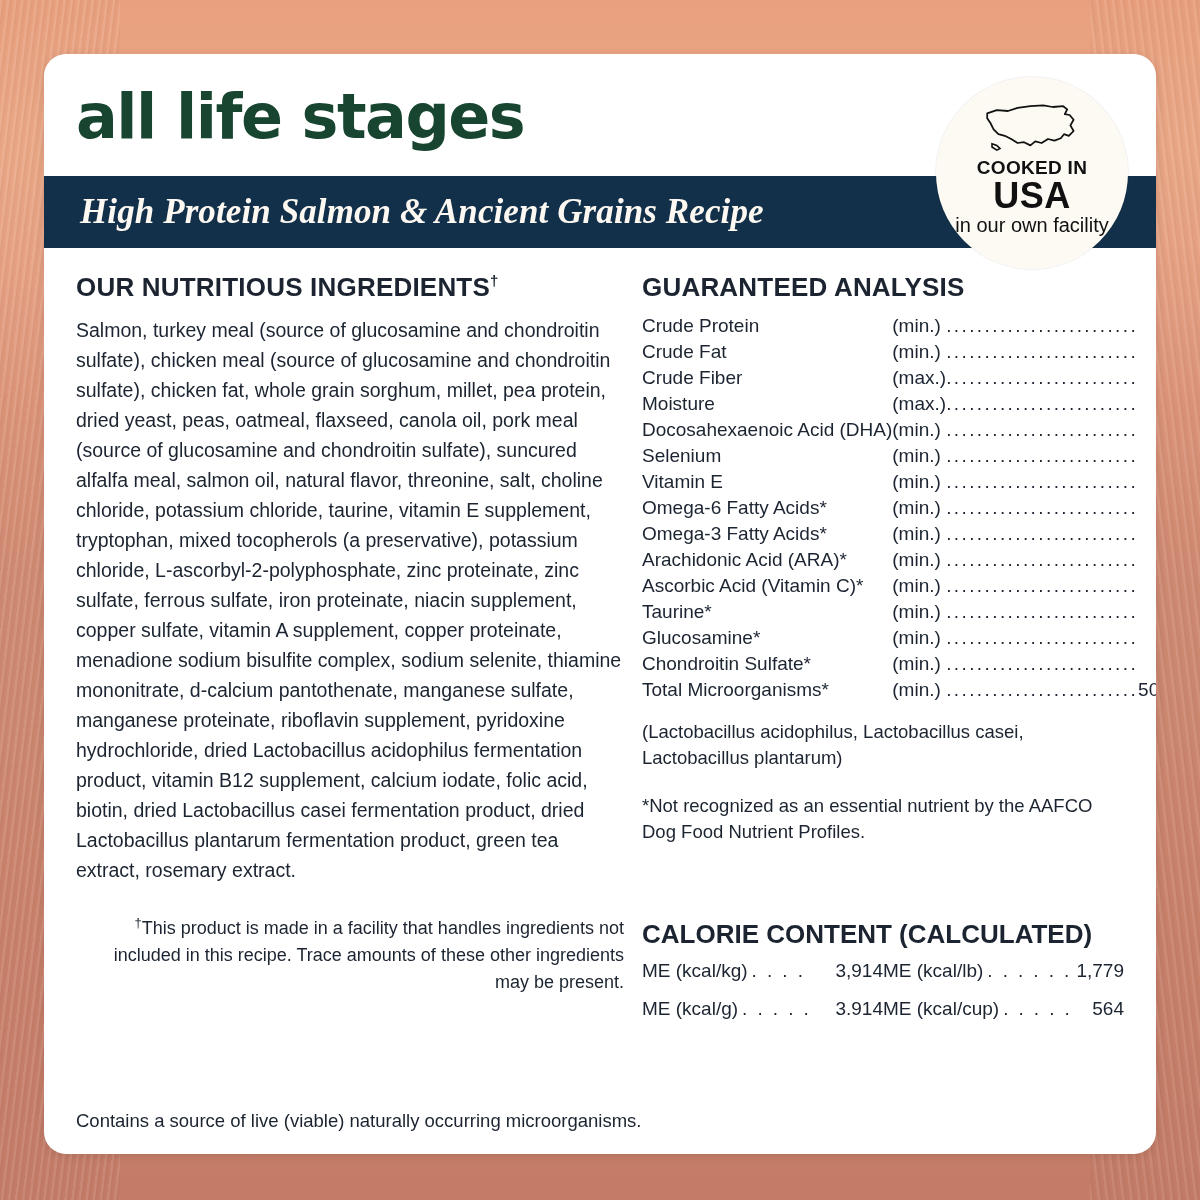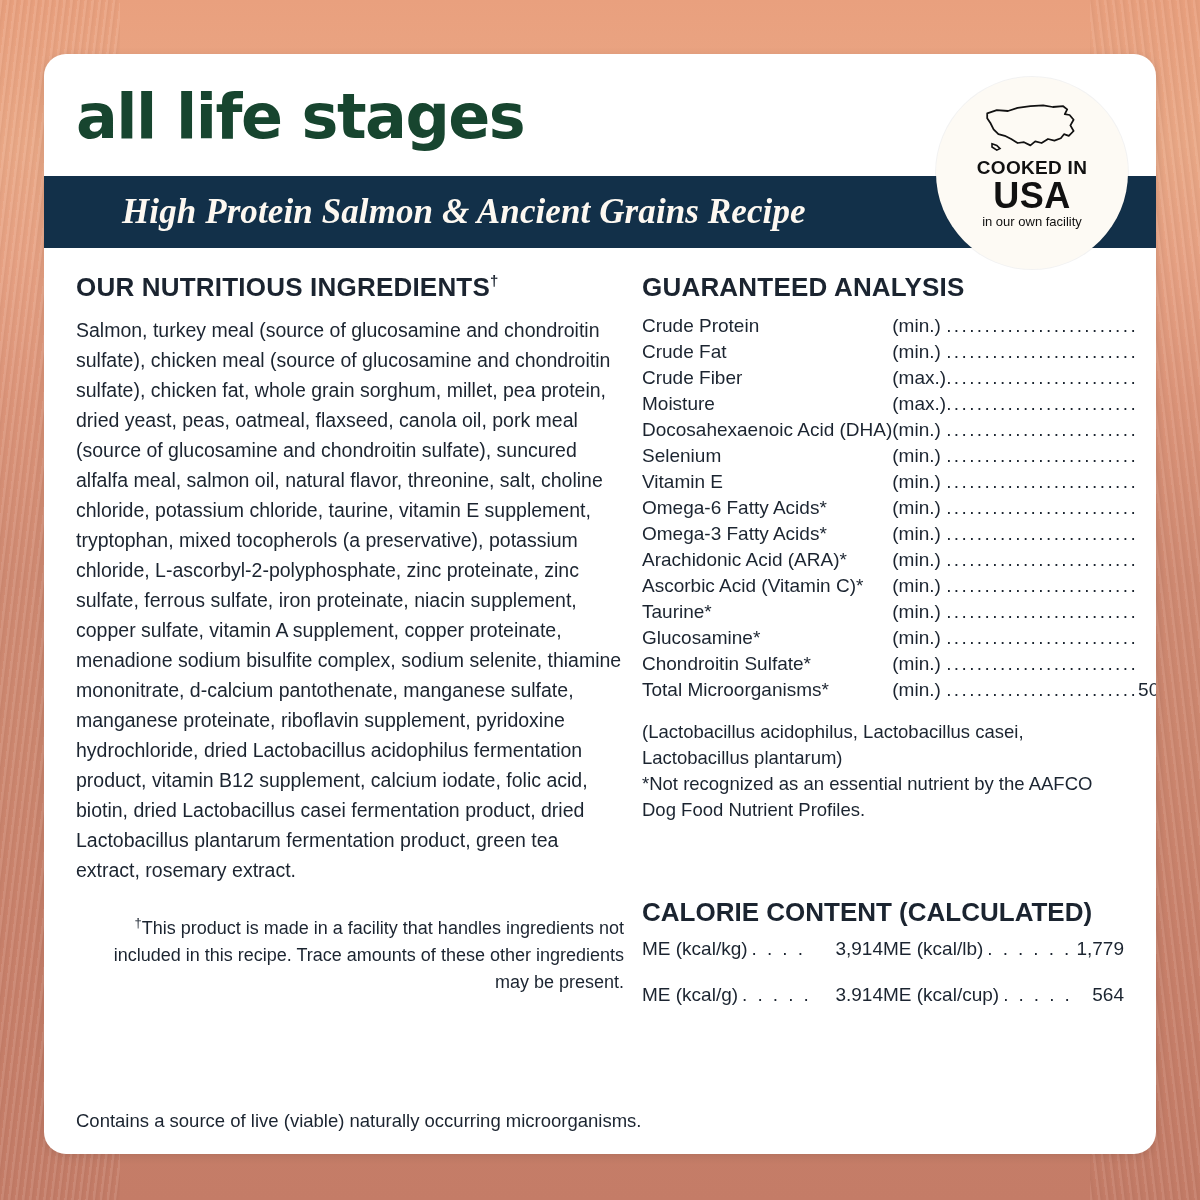"High Protein Salmon & Ancient" .band { padding-left: 42px -> none }
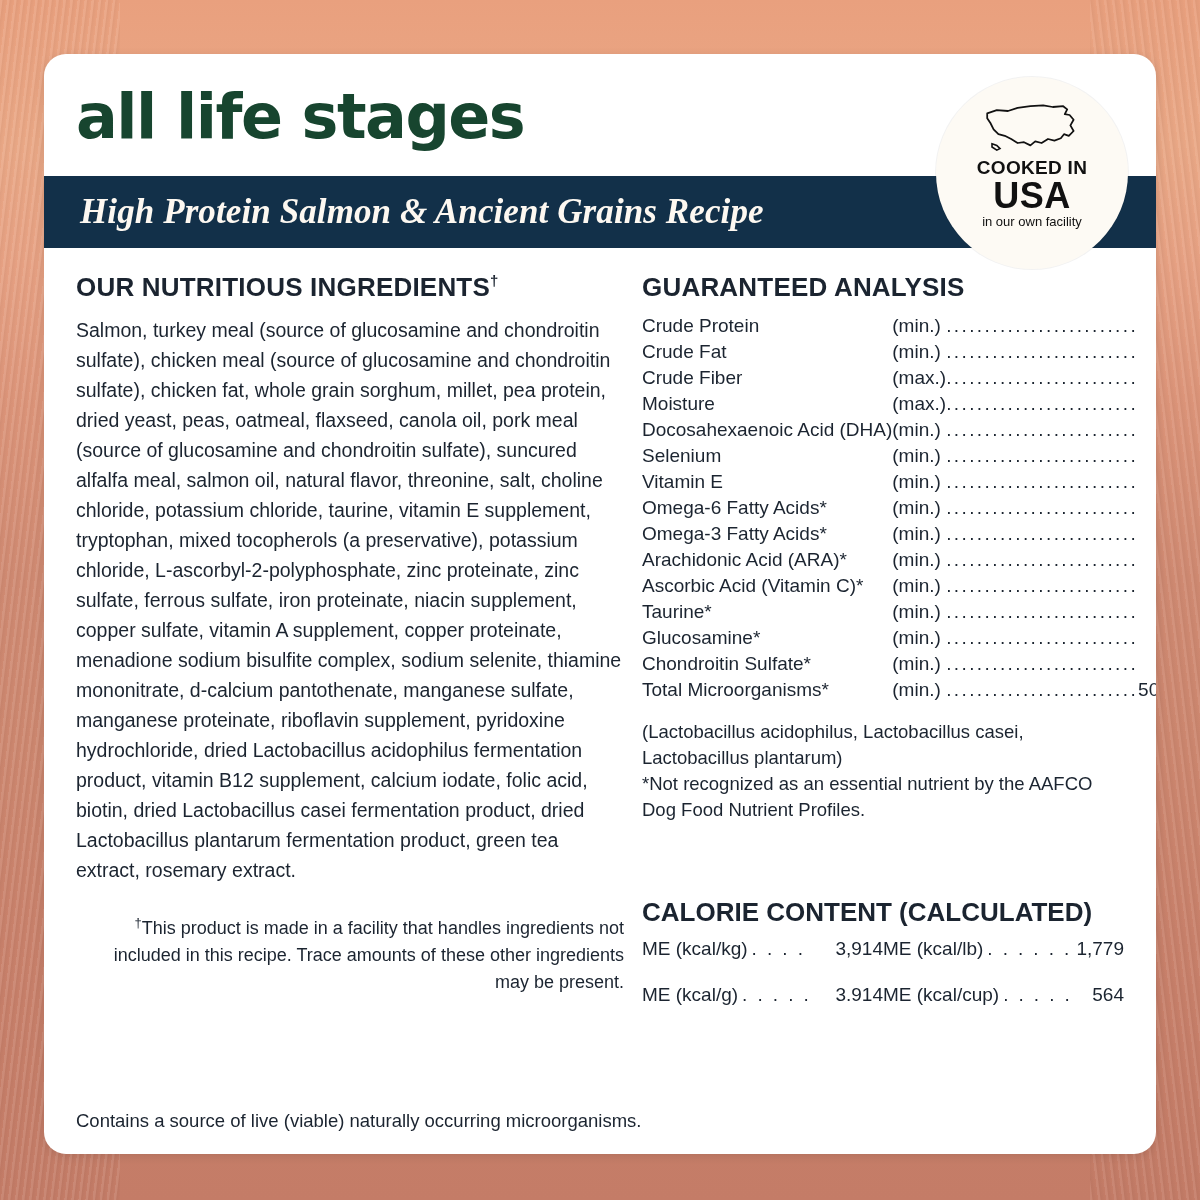"in our own facility" .usa-sub { font-size: 13px -> 20px }
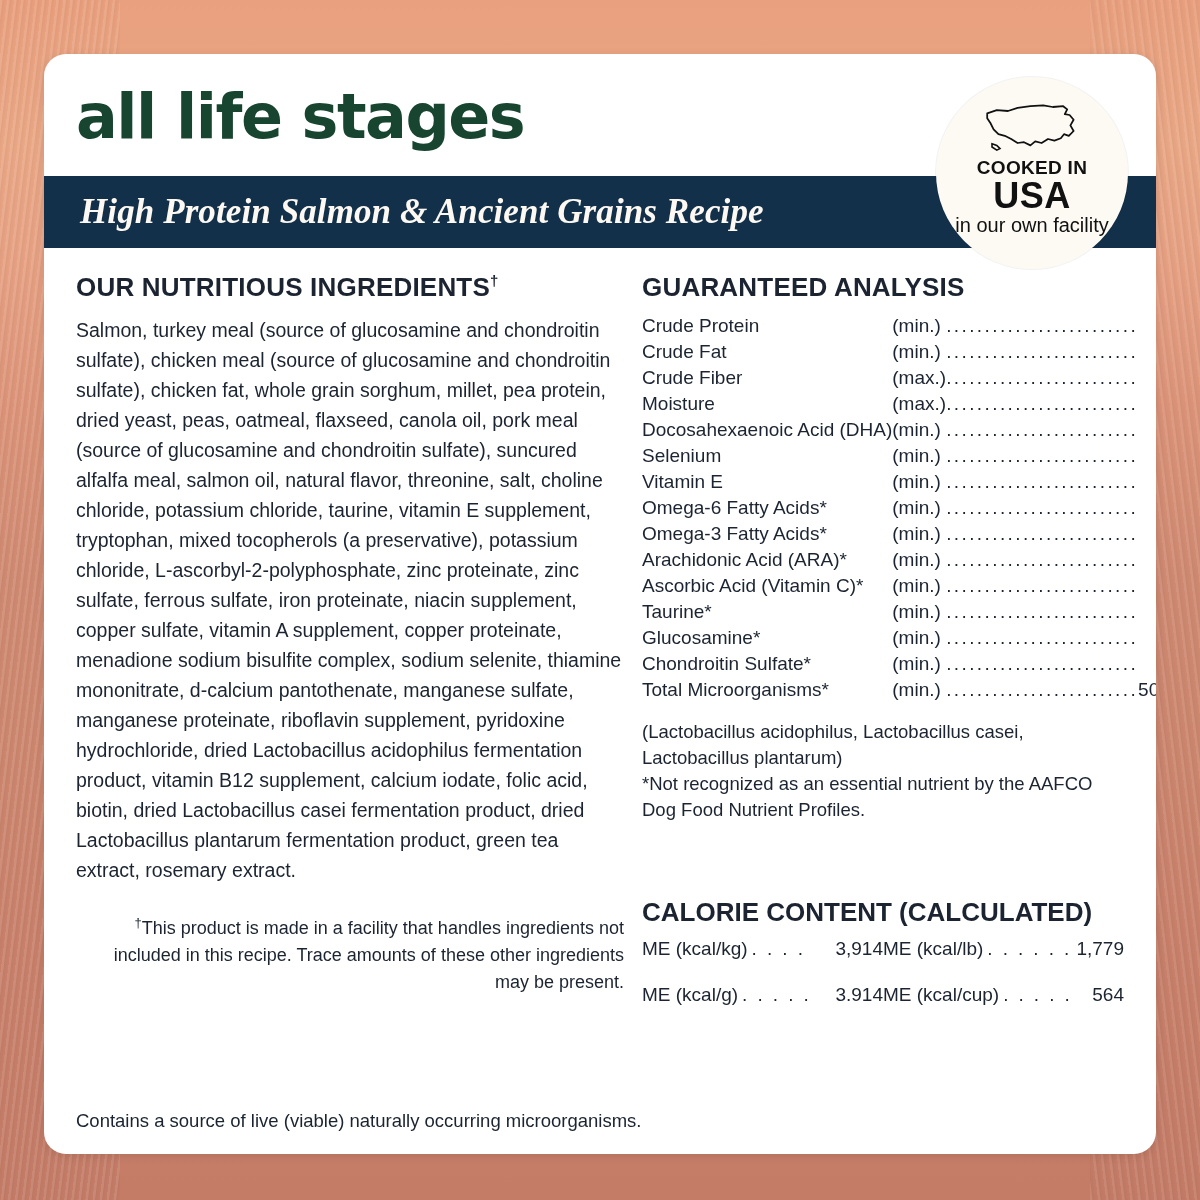"*Not recognized as an essential" .aafco { margin-top: none -> 22px }
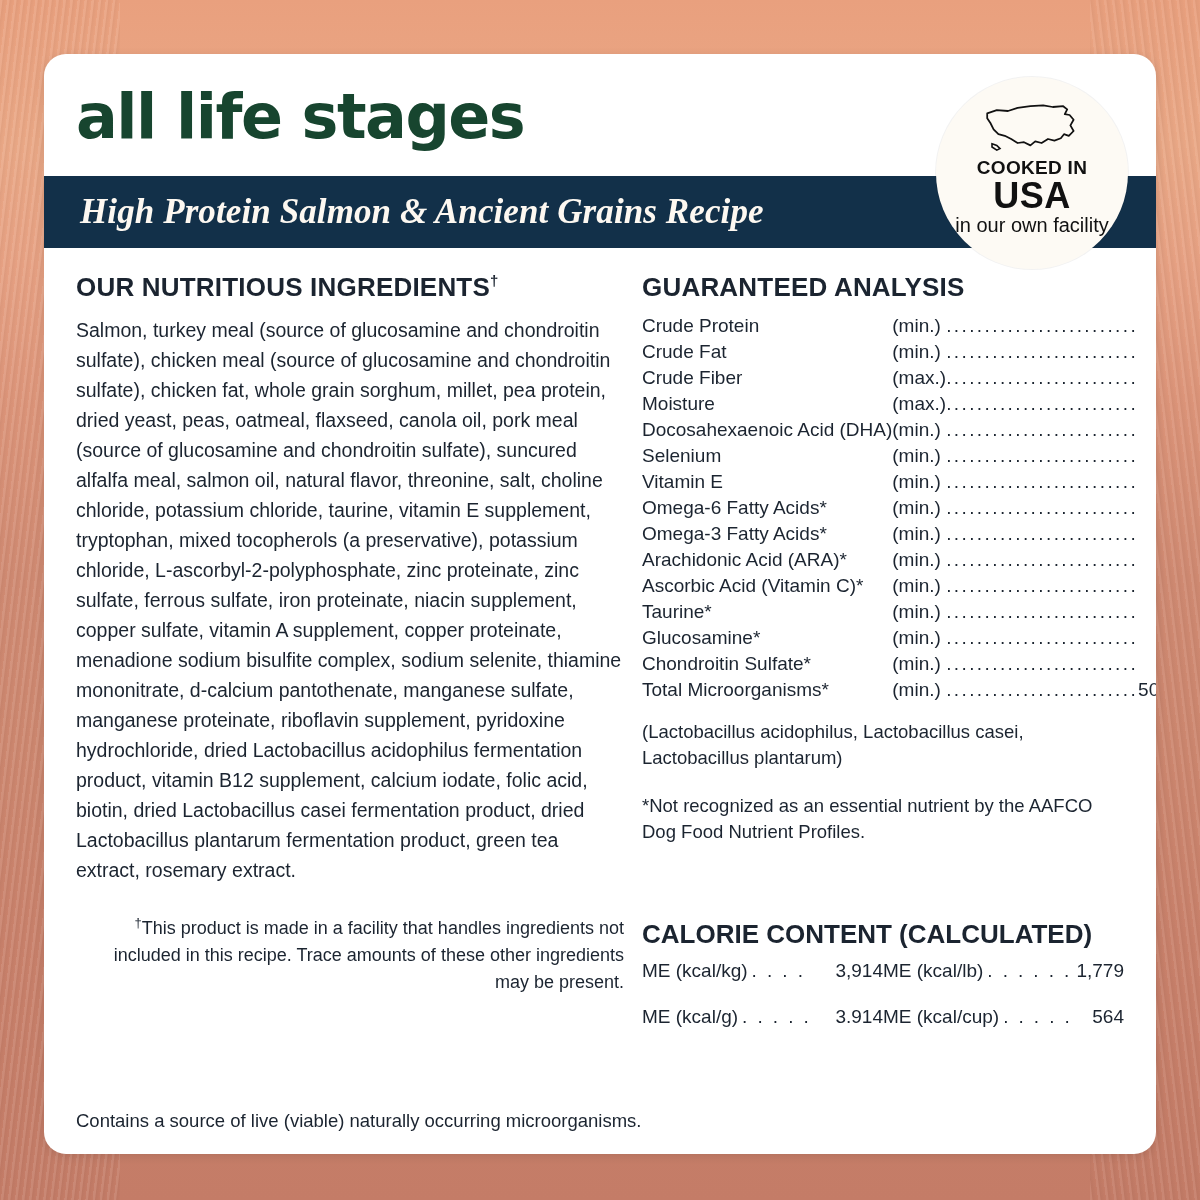"ME (kcal/kg)" .cal-grid { row-gap: 24px -> 16px }
